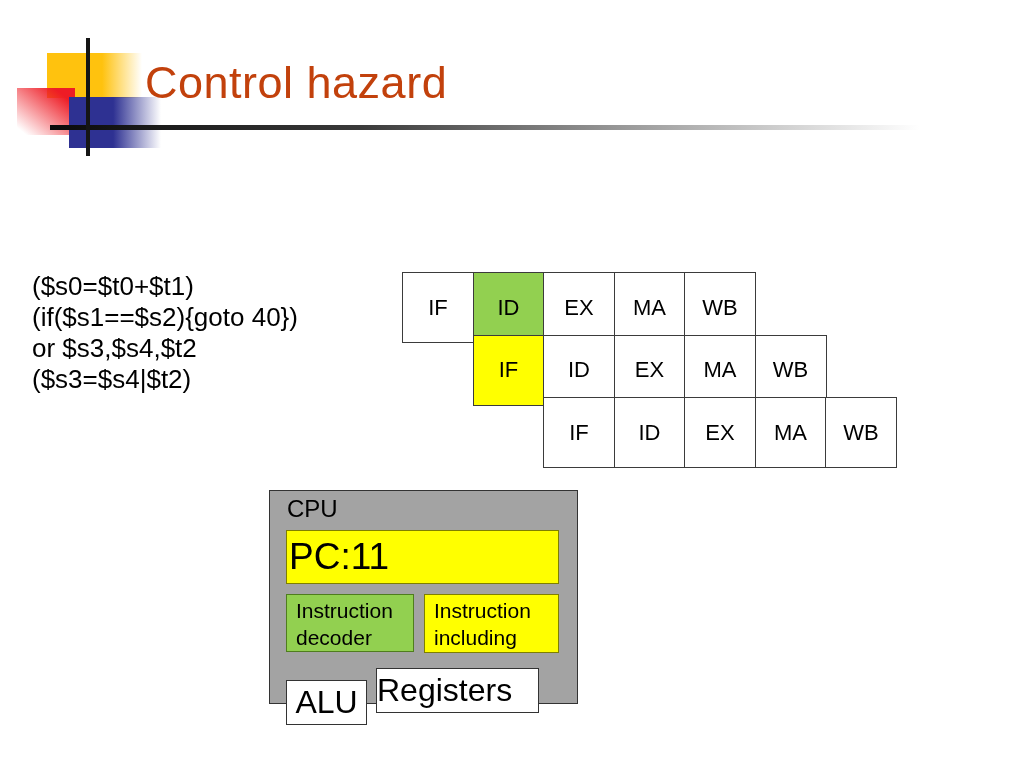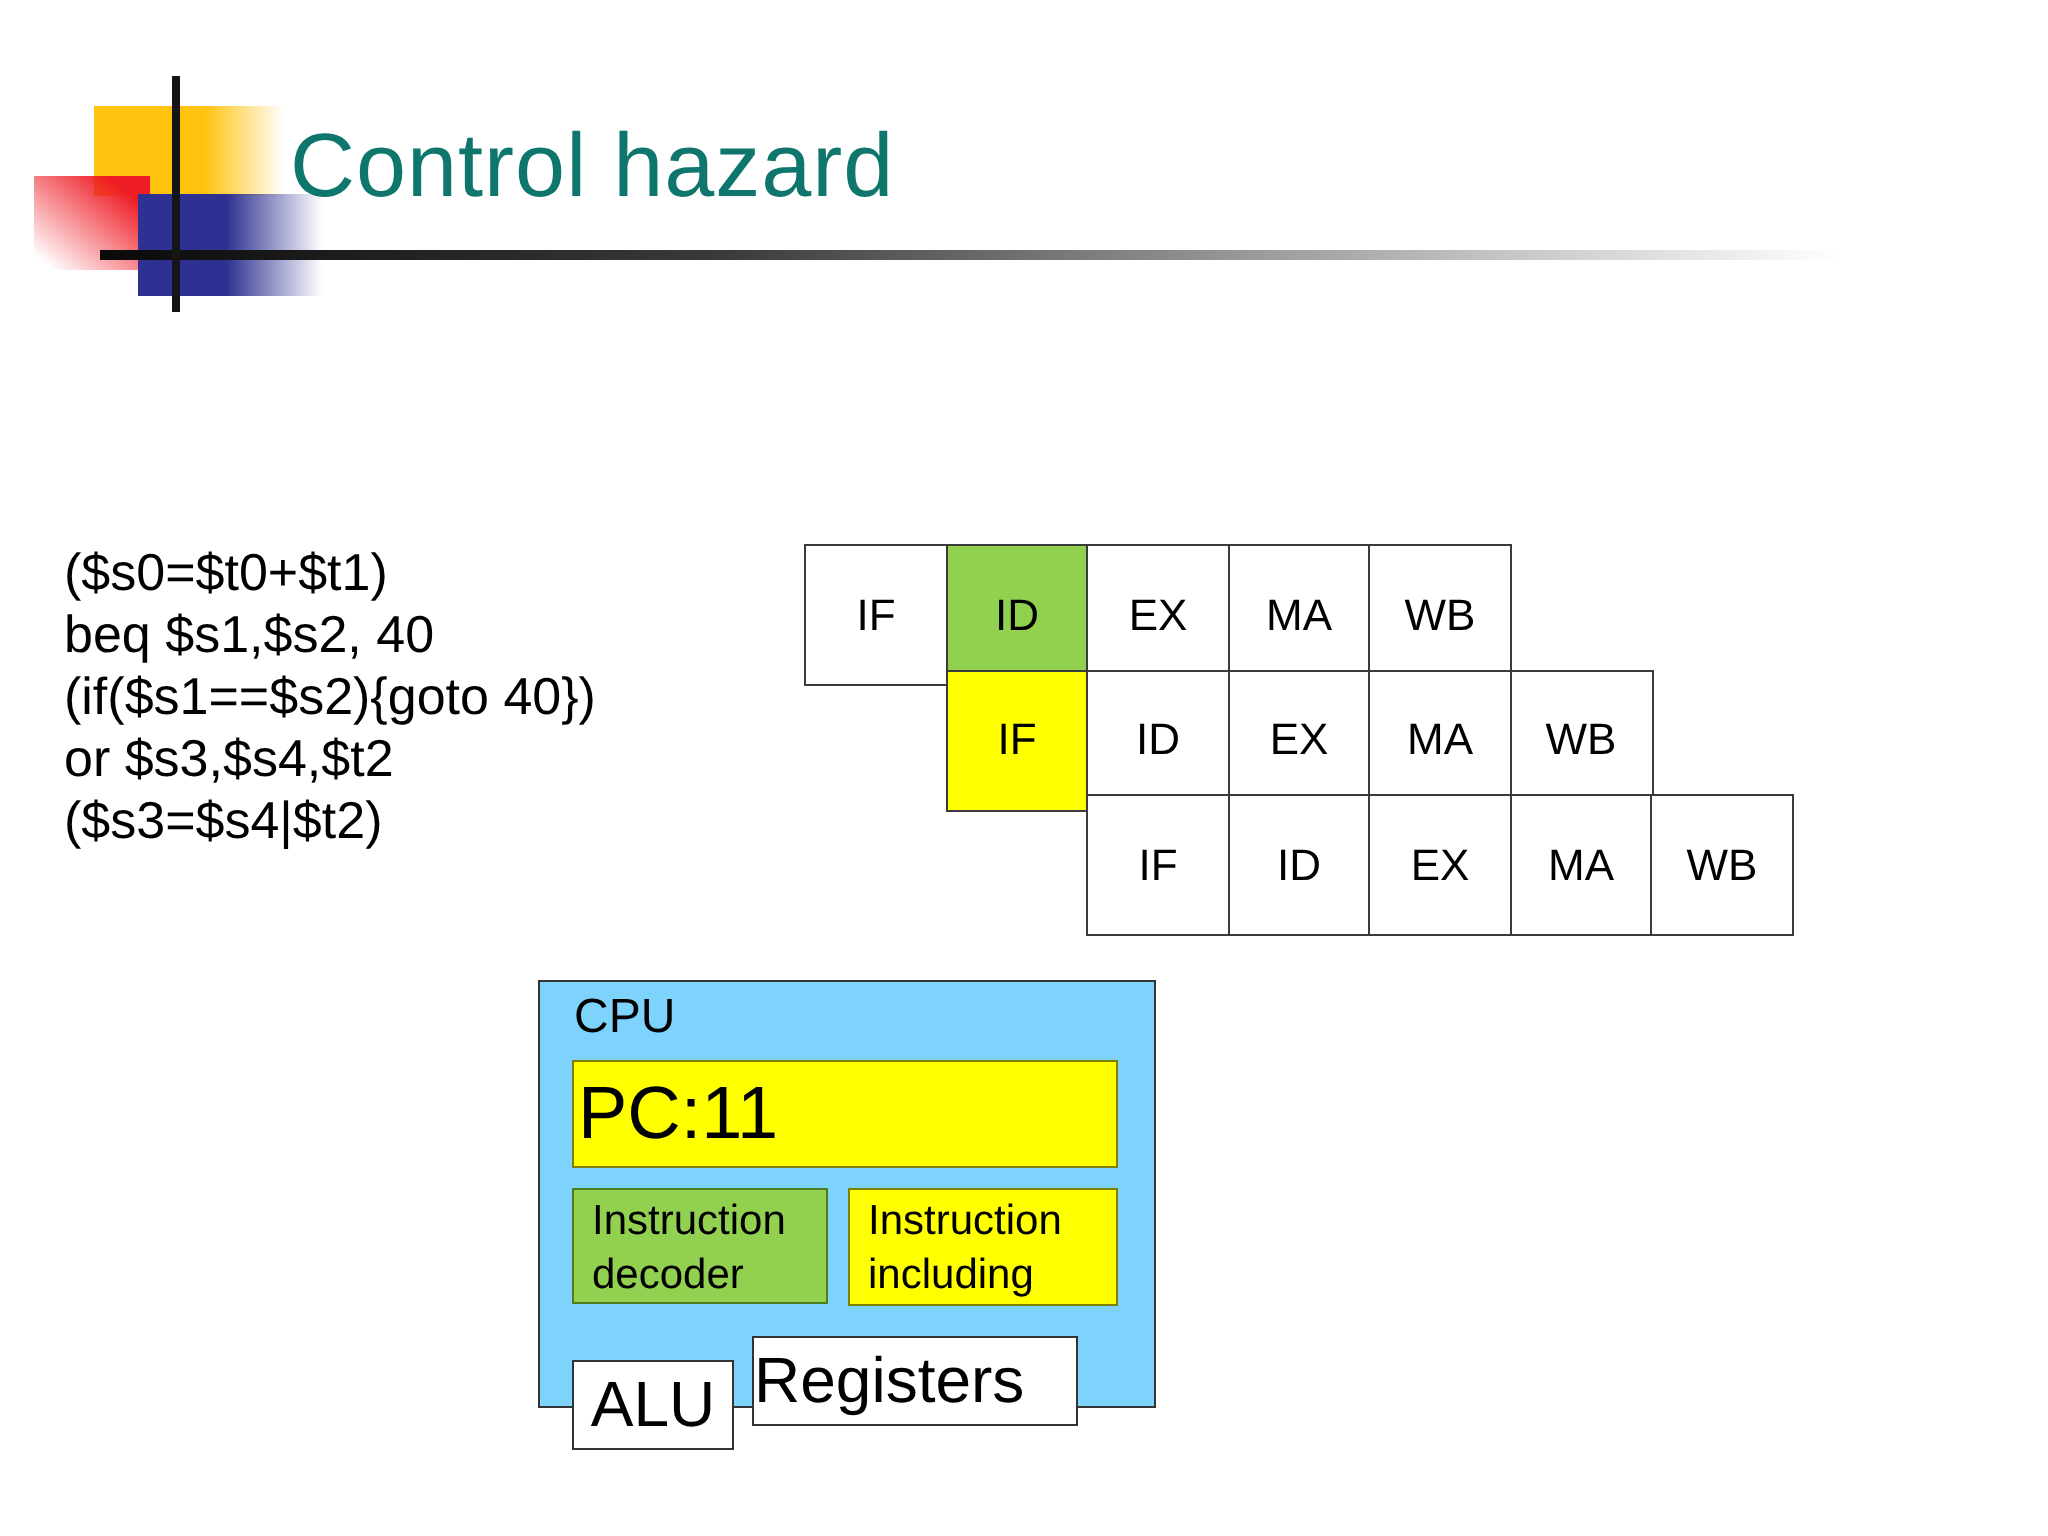"Control hazard" .slide-title { color: #0f766e -> #c2410c }
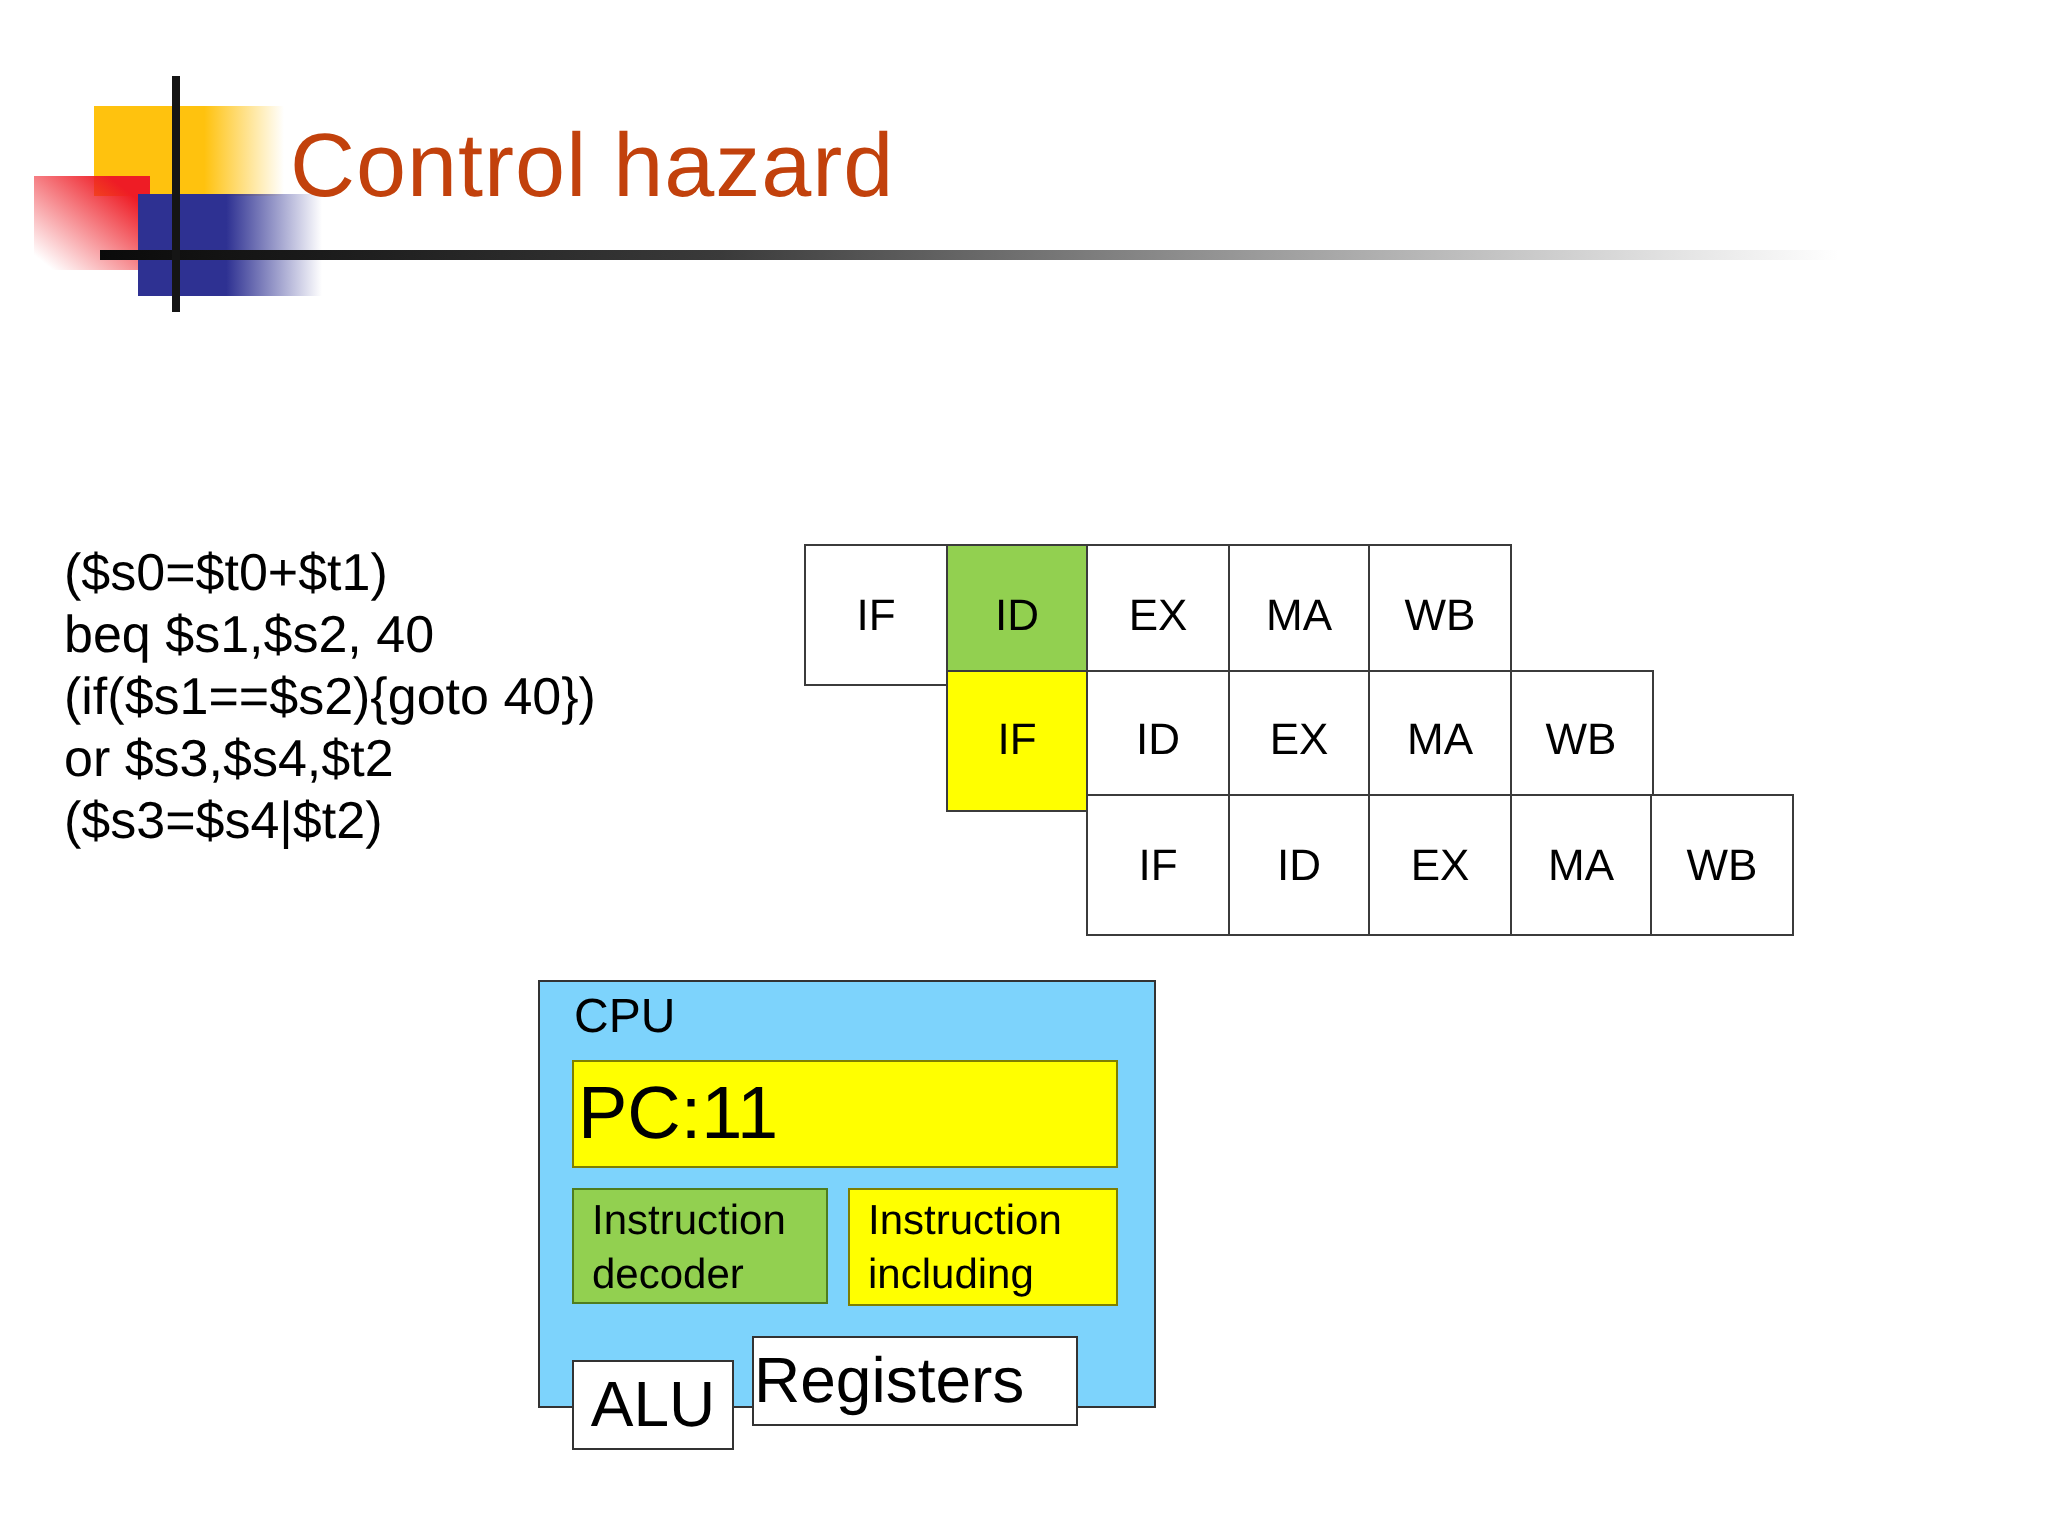"beq $s1,$s2, 40" div { html: <div>beq $s1,$s2, 40</div> -> none }
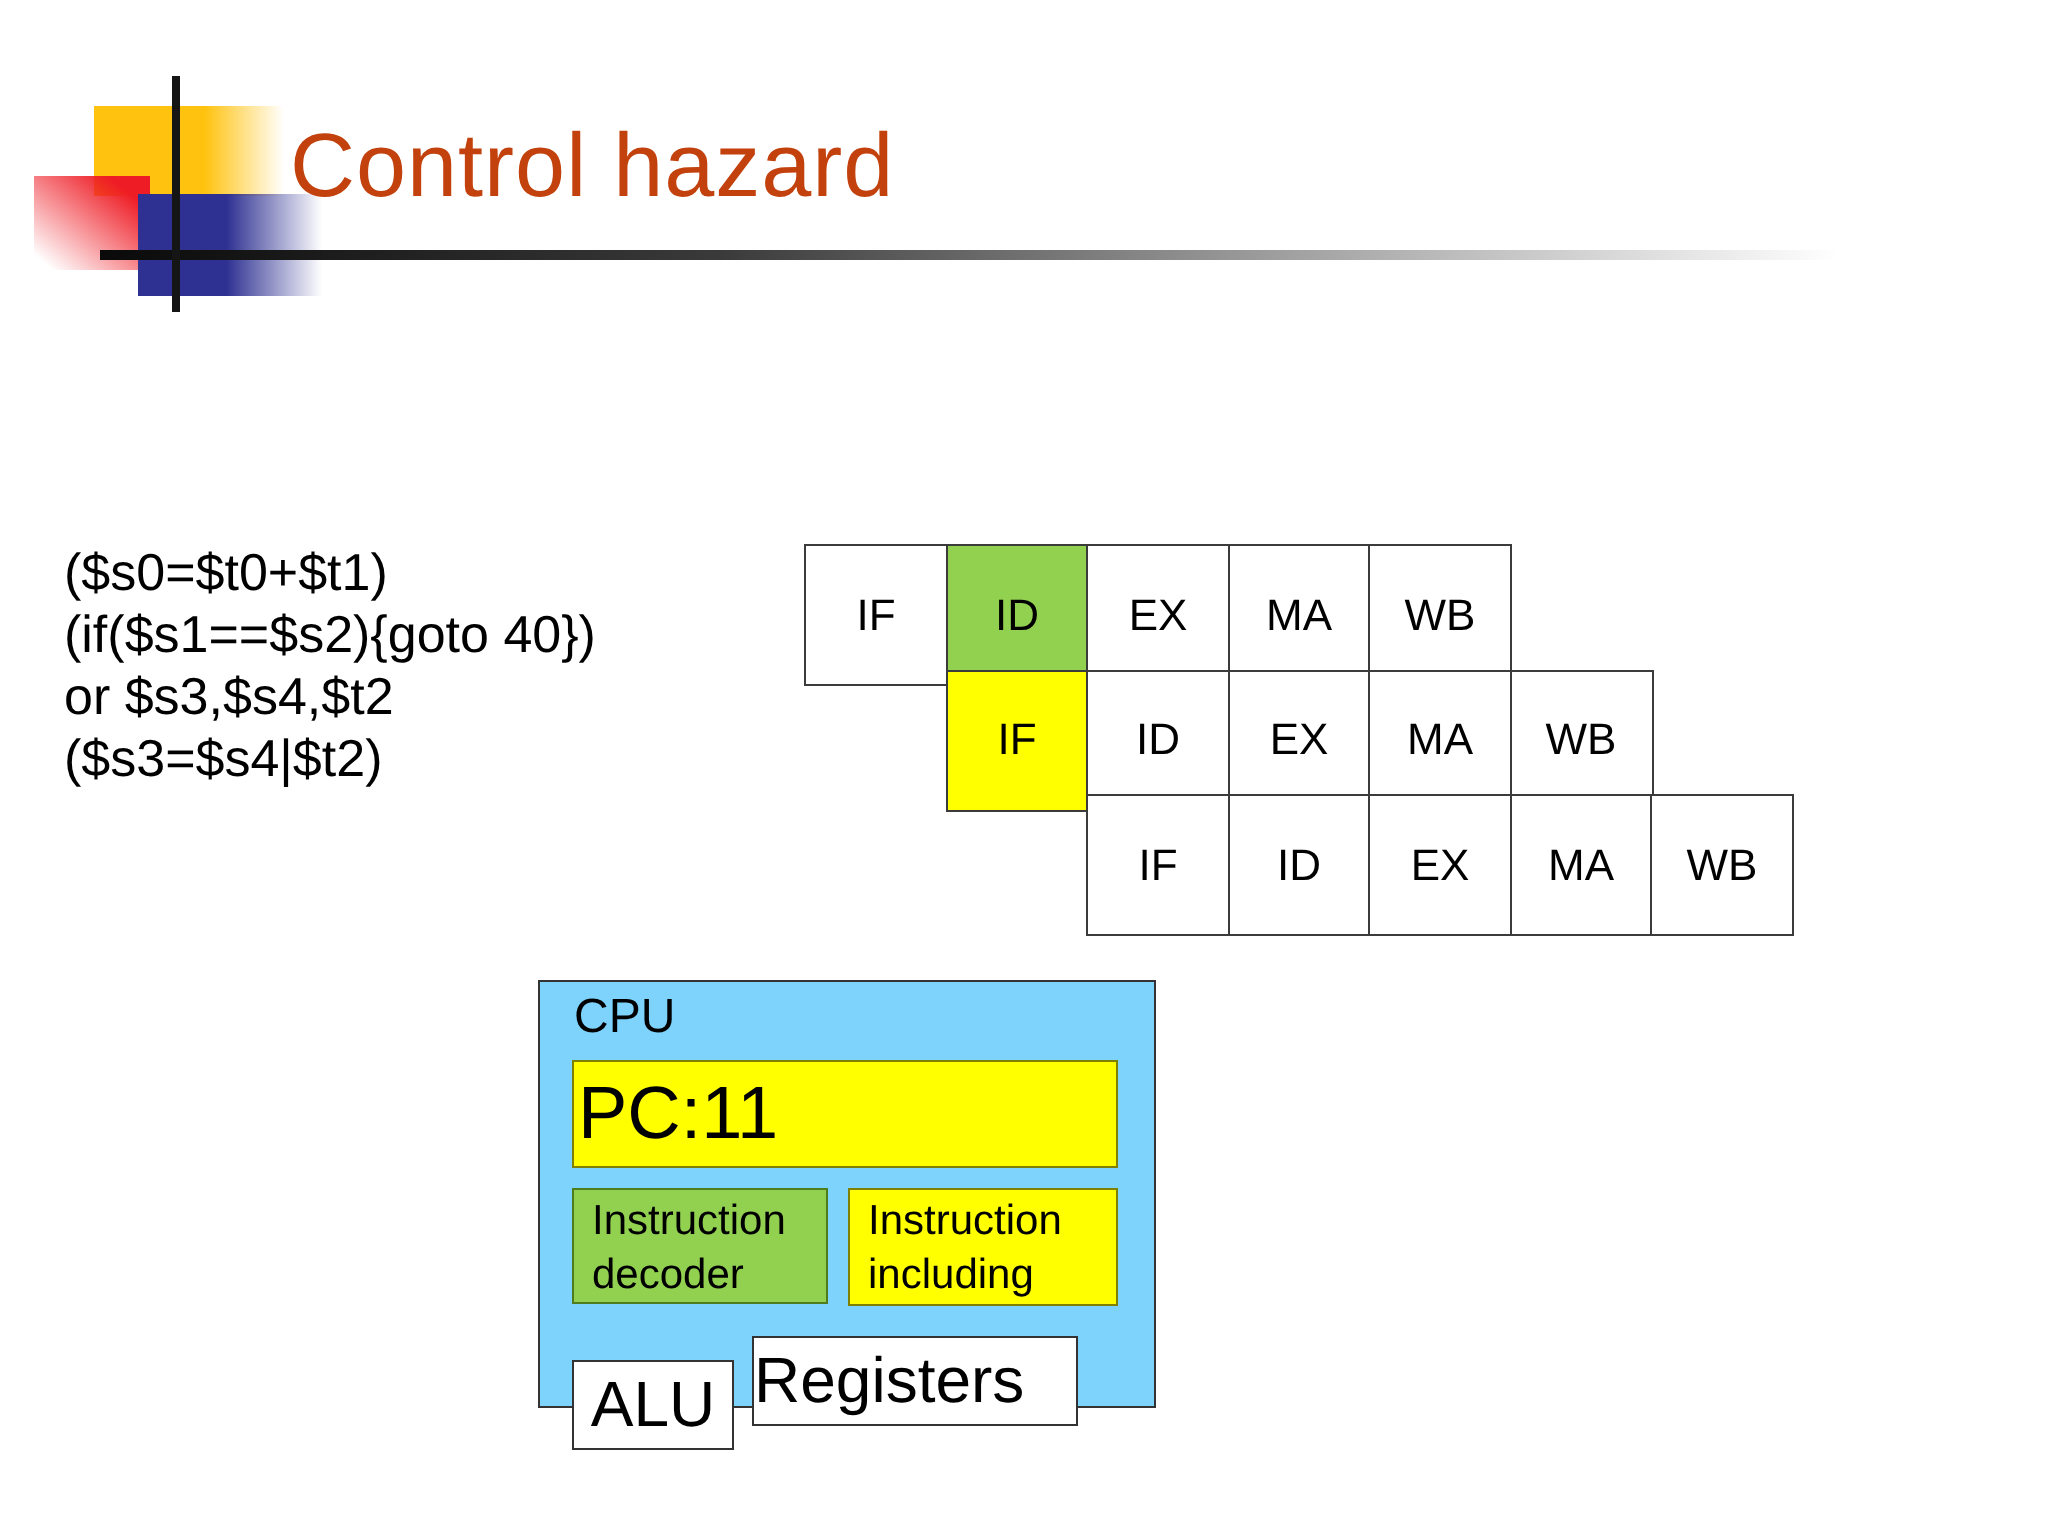"CPU" .cpu-box { background: #7dd3fc -> #a3a3a3 }
